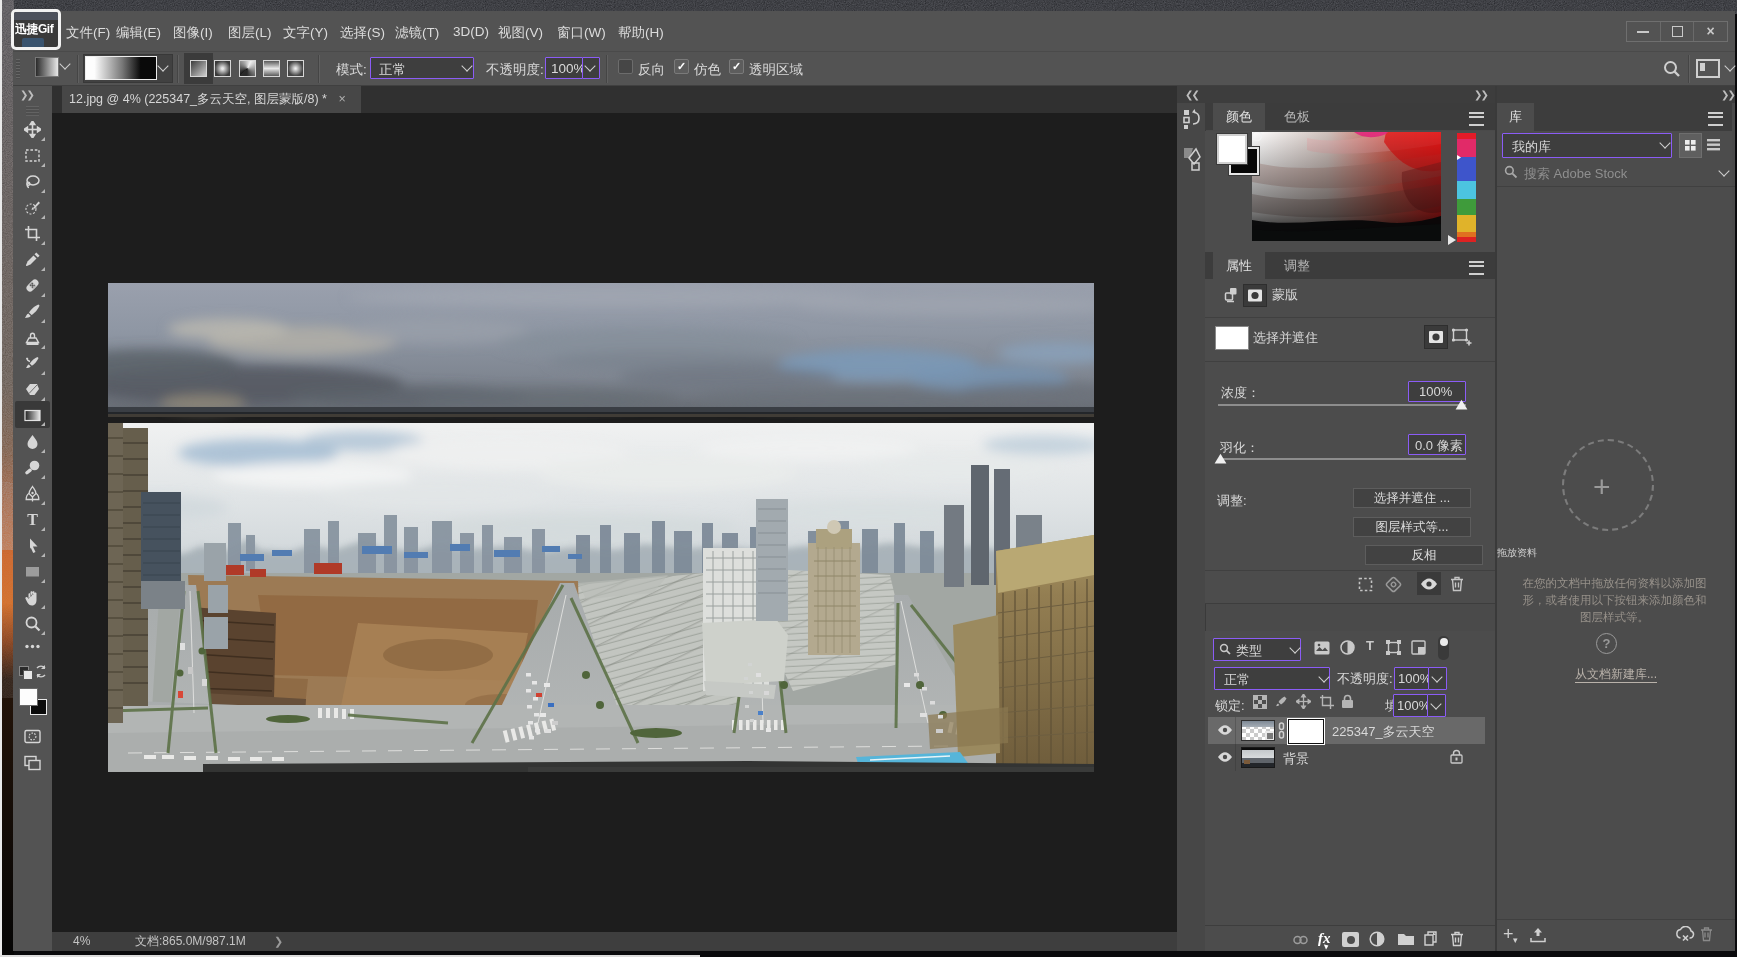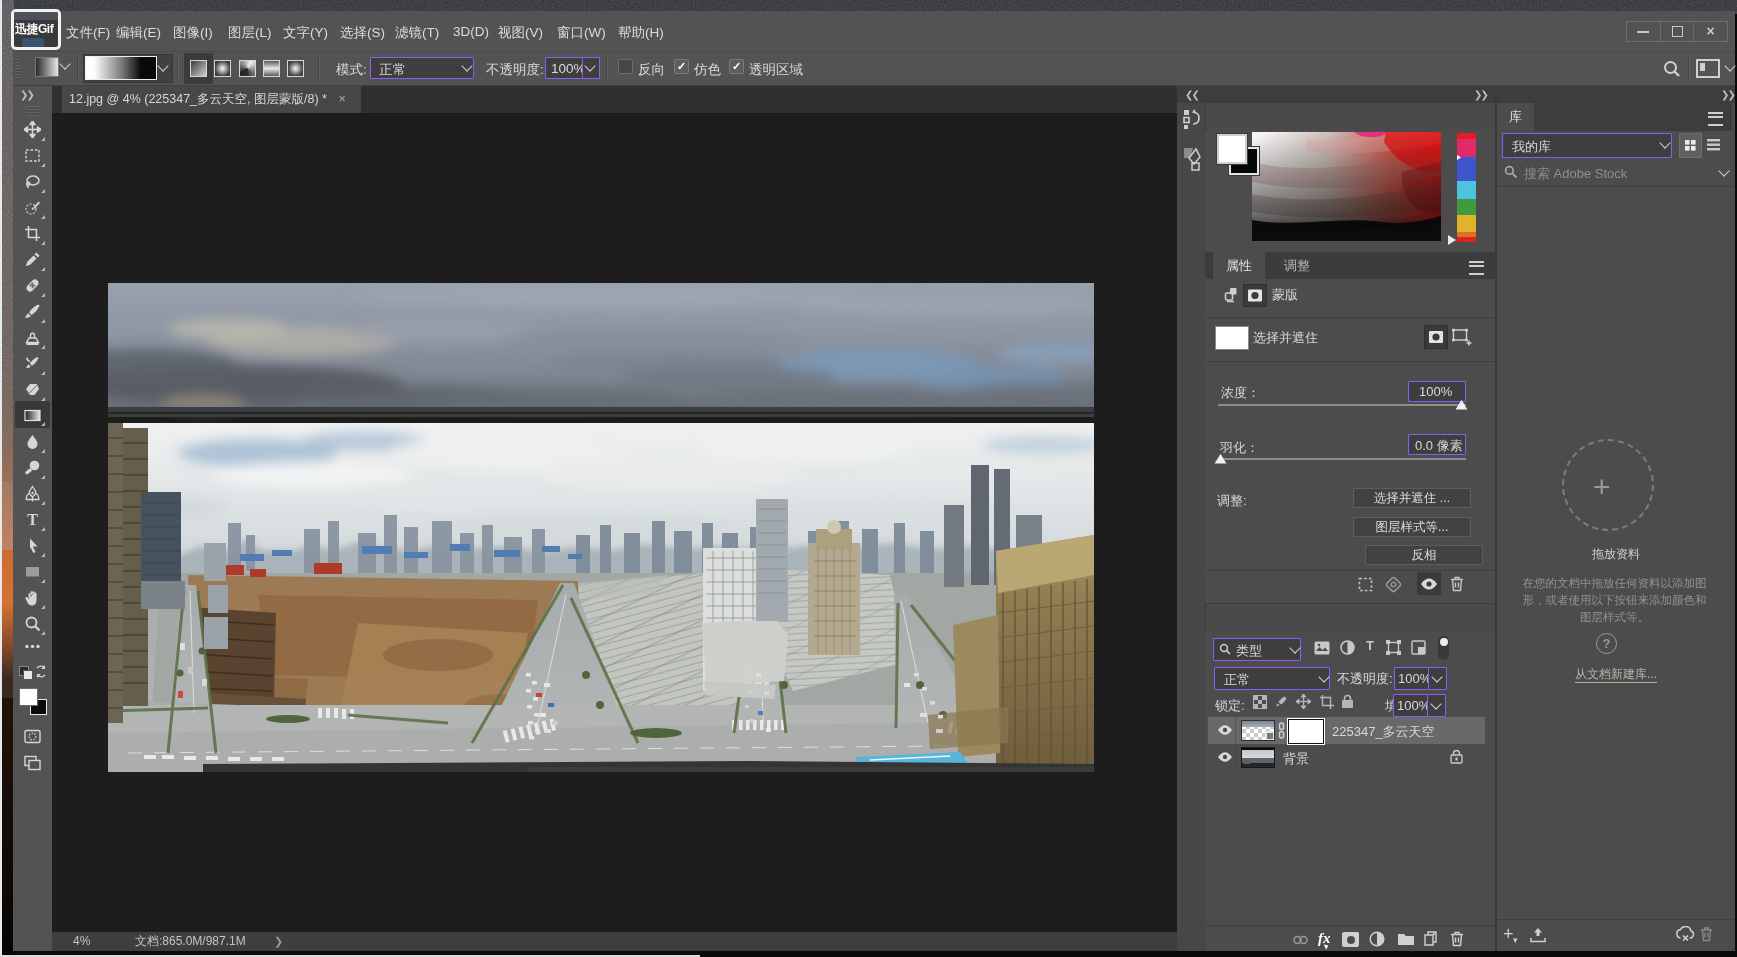"颜色" div.ptabs { html: none -> <div> <div>颜色</div> <div>色板</div> <div></div> </div> }
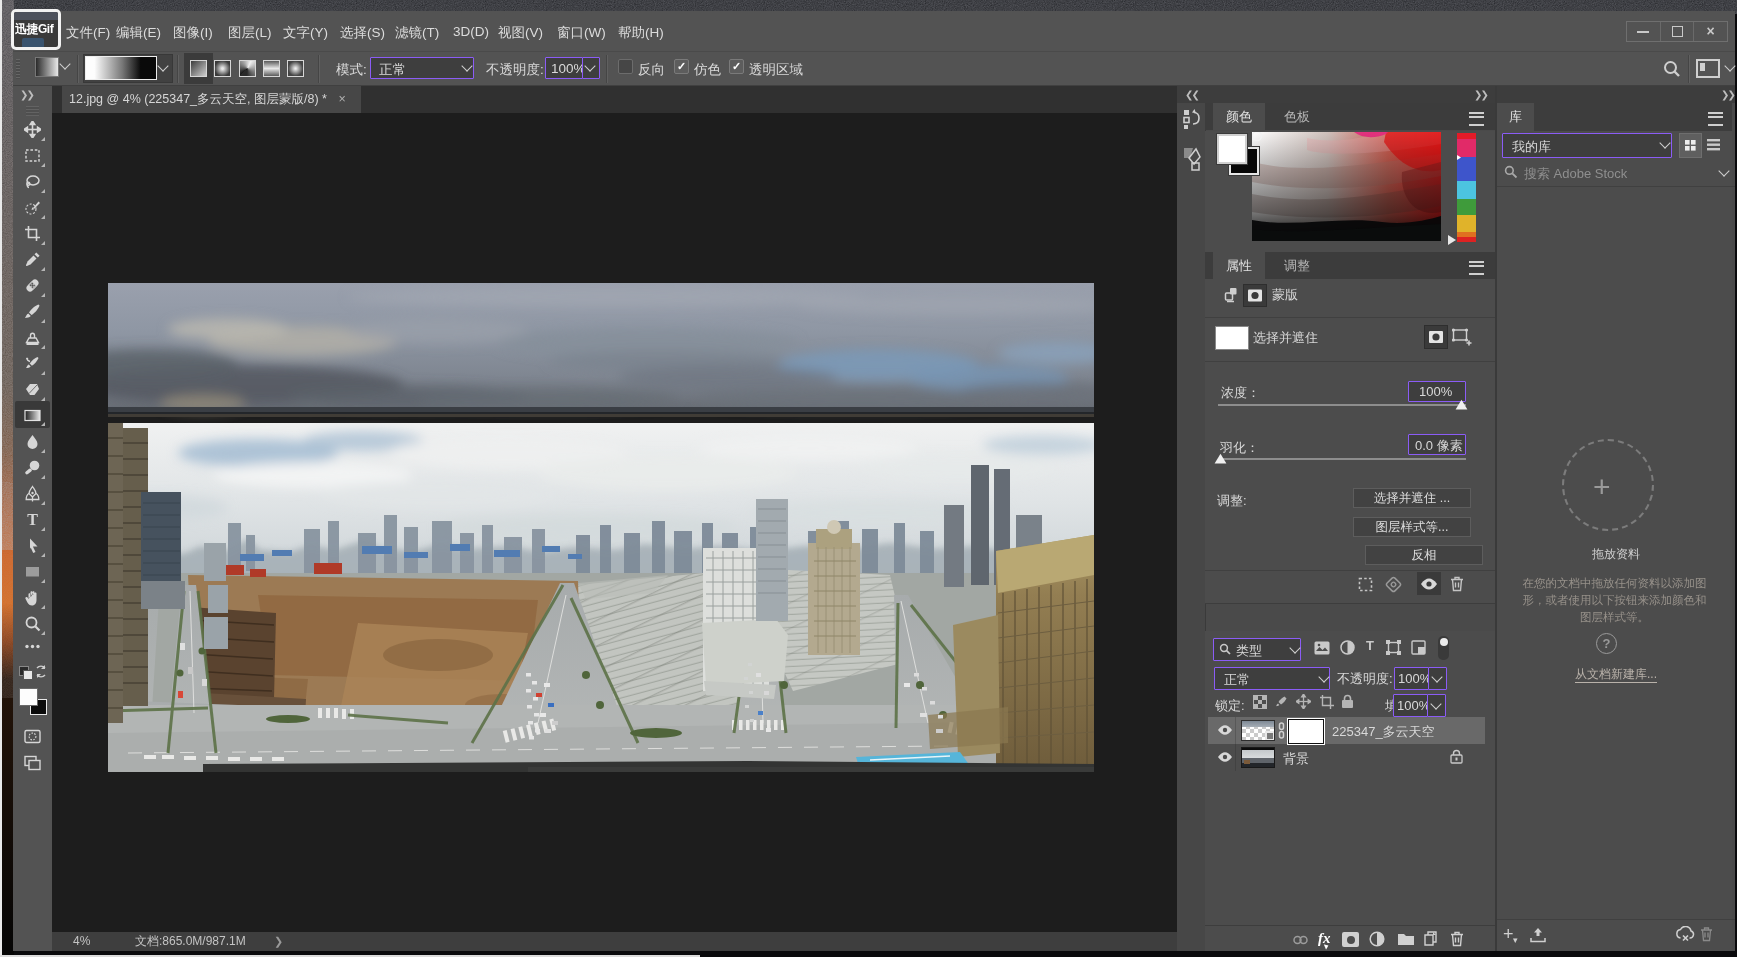"拖放资料" div.abs { font-size: 12px -> 10px; text-align: center -> none }
